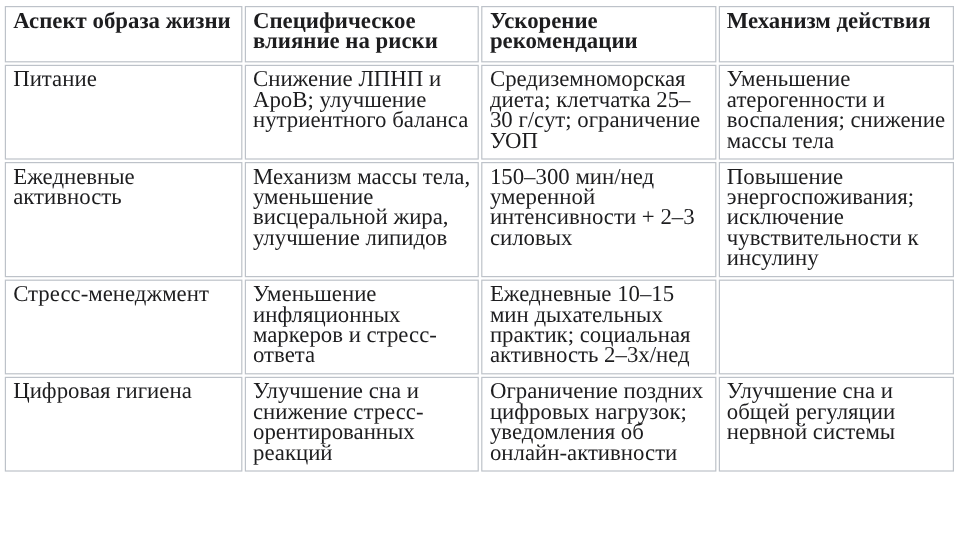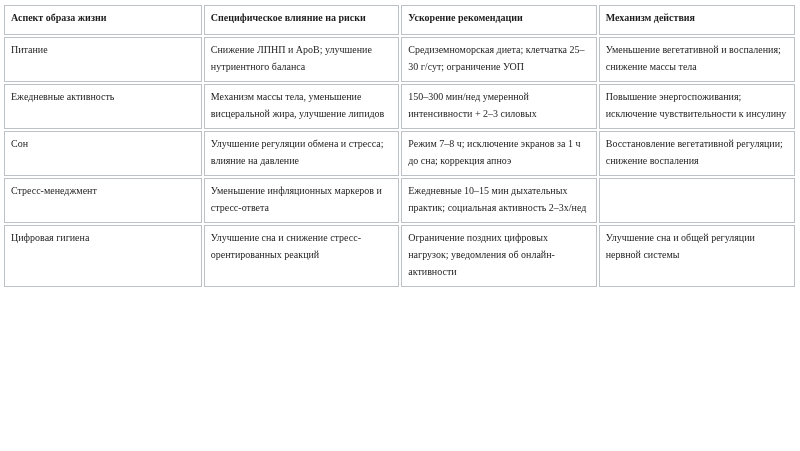"Аспект образа жизни" table.data-table th, table.data-table td { font-size: 10px -> 19px }
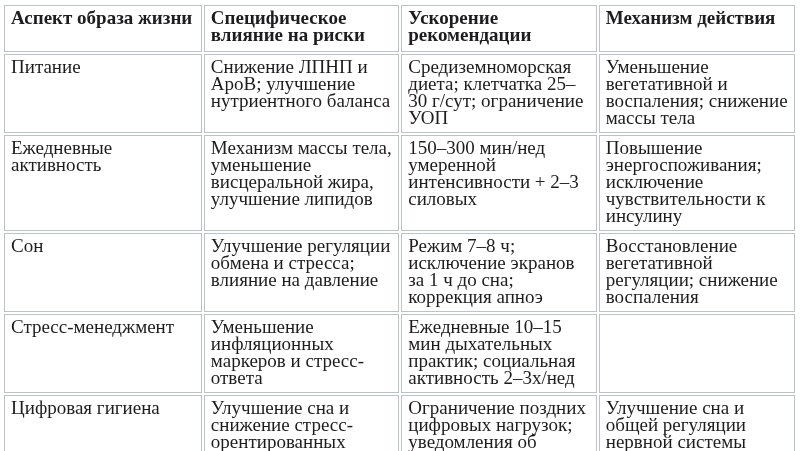"Уменьшение вегетативной и воспаления;" td { text: вегетативной -> атерогенности }
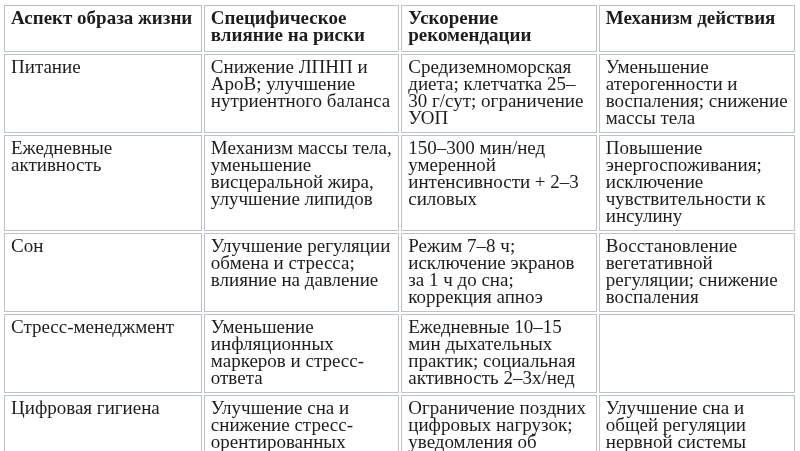"Сон" tr { html: <tr> <td>Сон</td> <td>Улучшение регуляции обмена и стресса; влияние на давление</td> <td>Режим 7–8 ч; исключение экранов за 1 ч до сна; коррекция апноэ</td> <td>Восстановление вегетативной регуляции; снижение воспаления</td> </tr> -> none }
